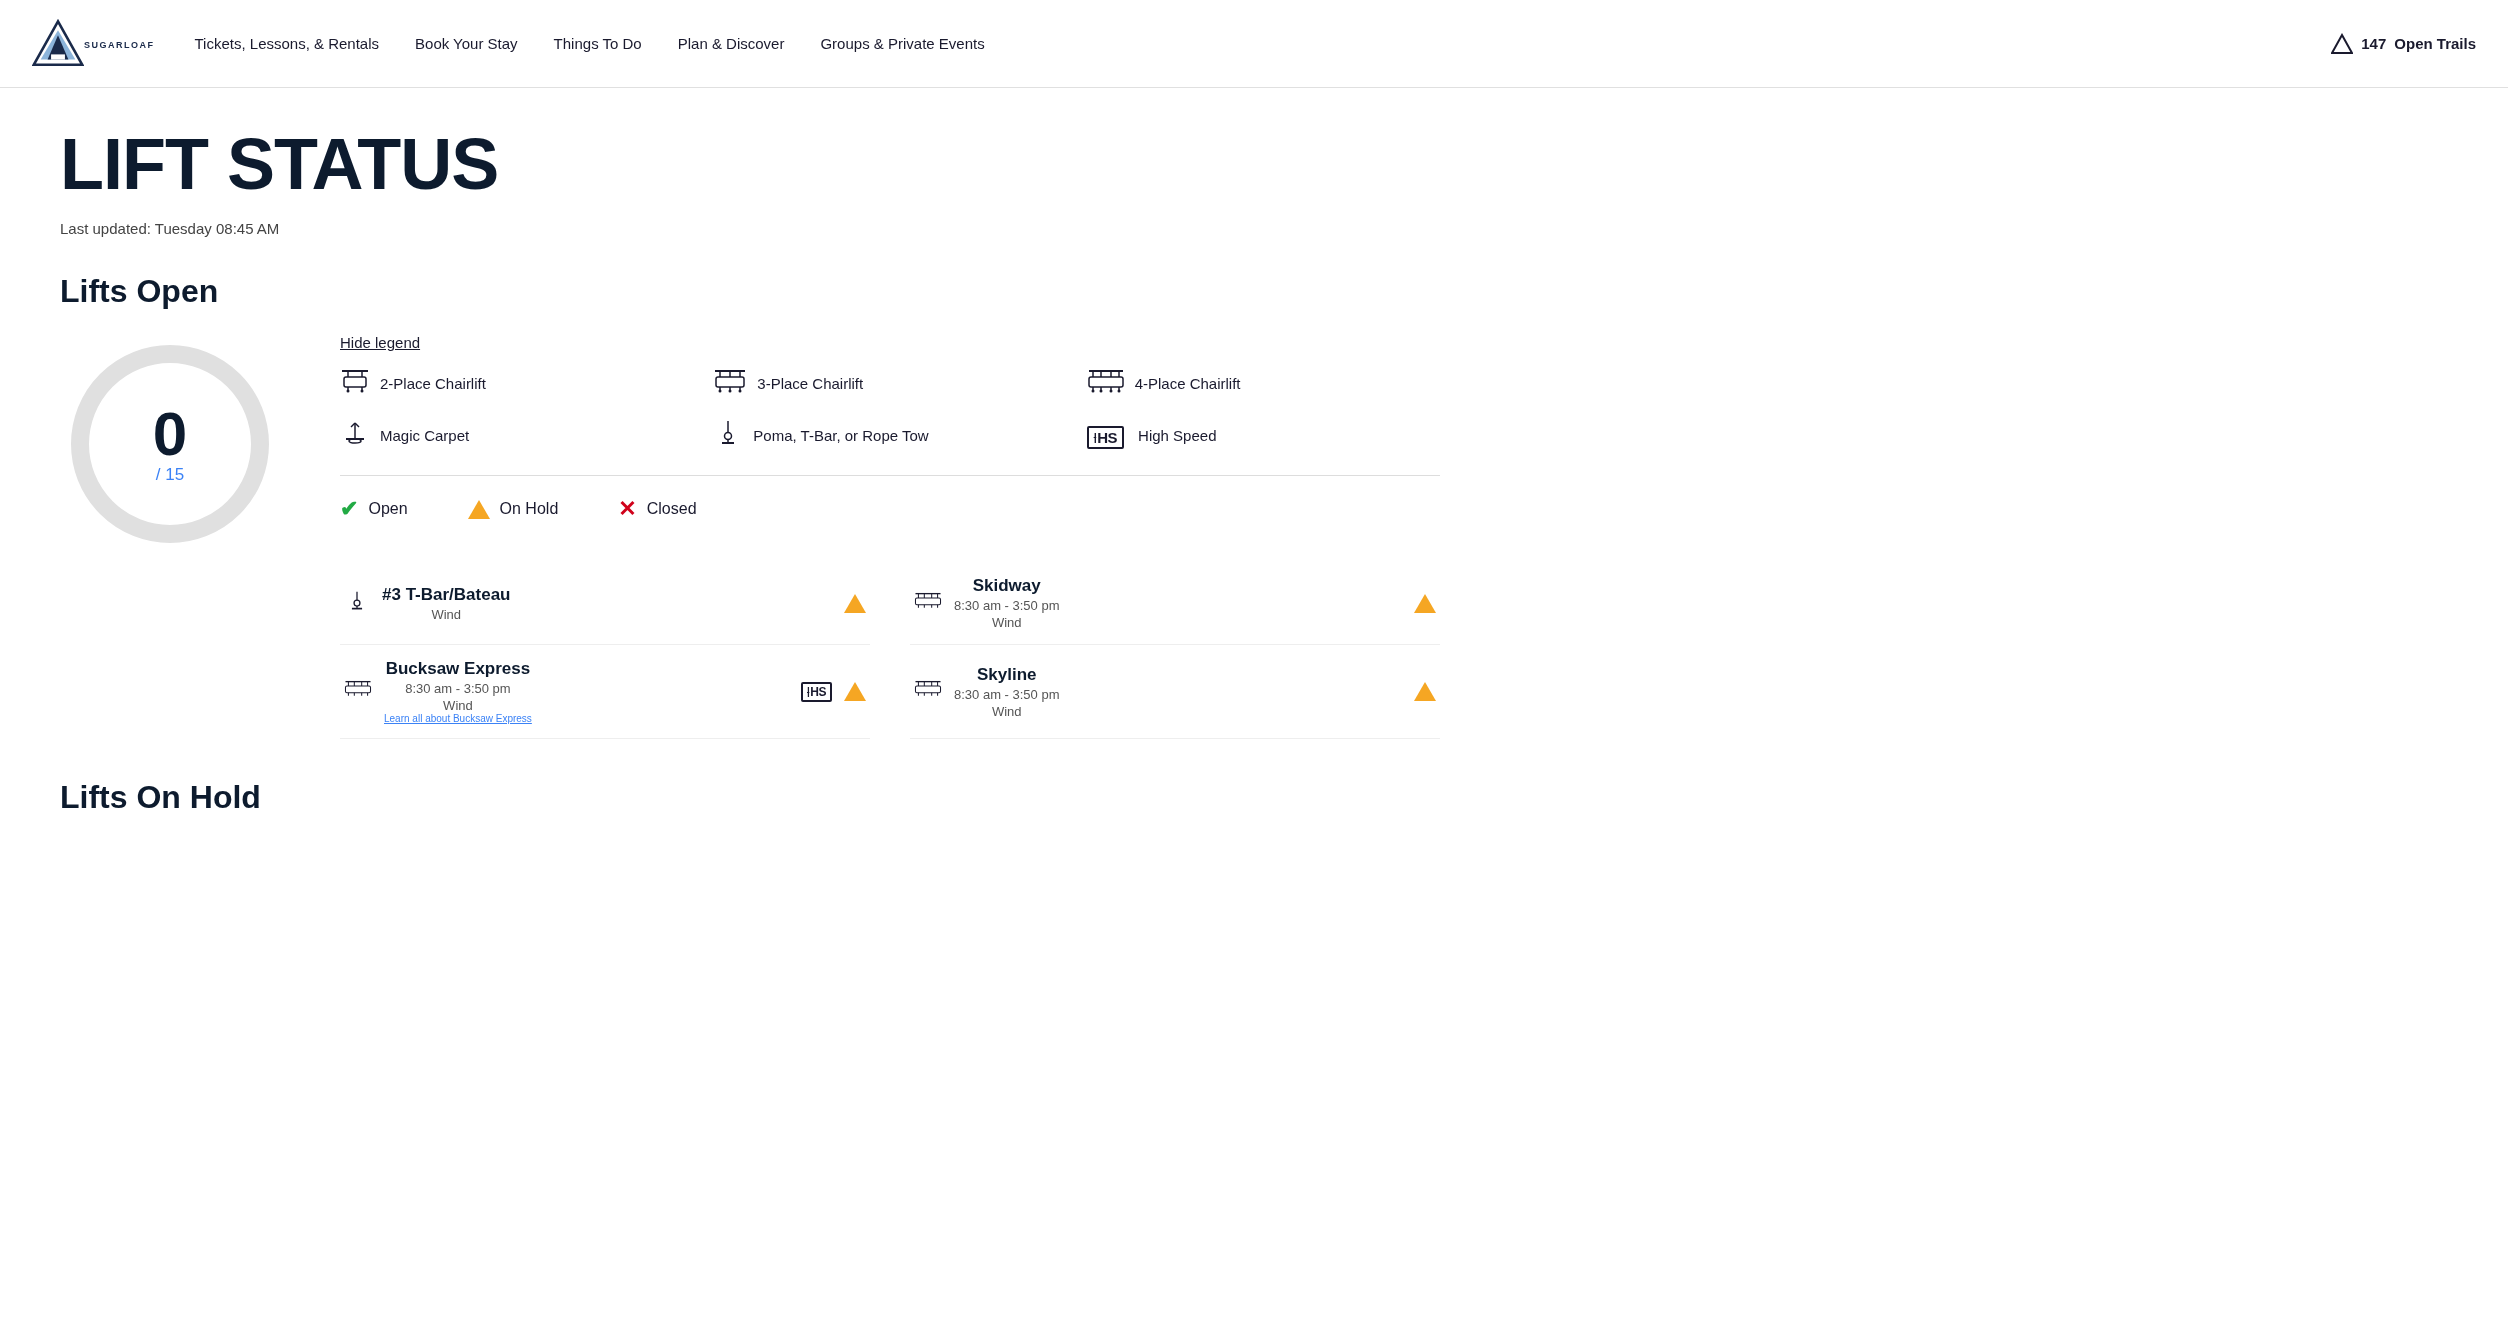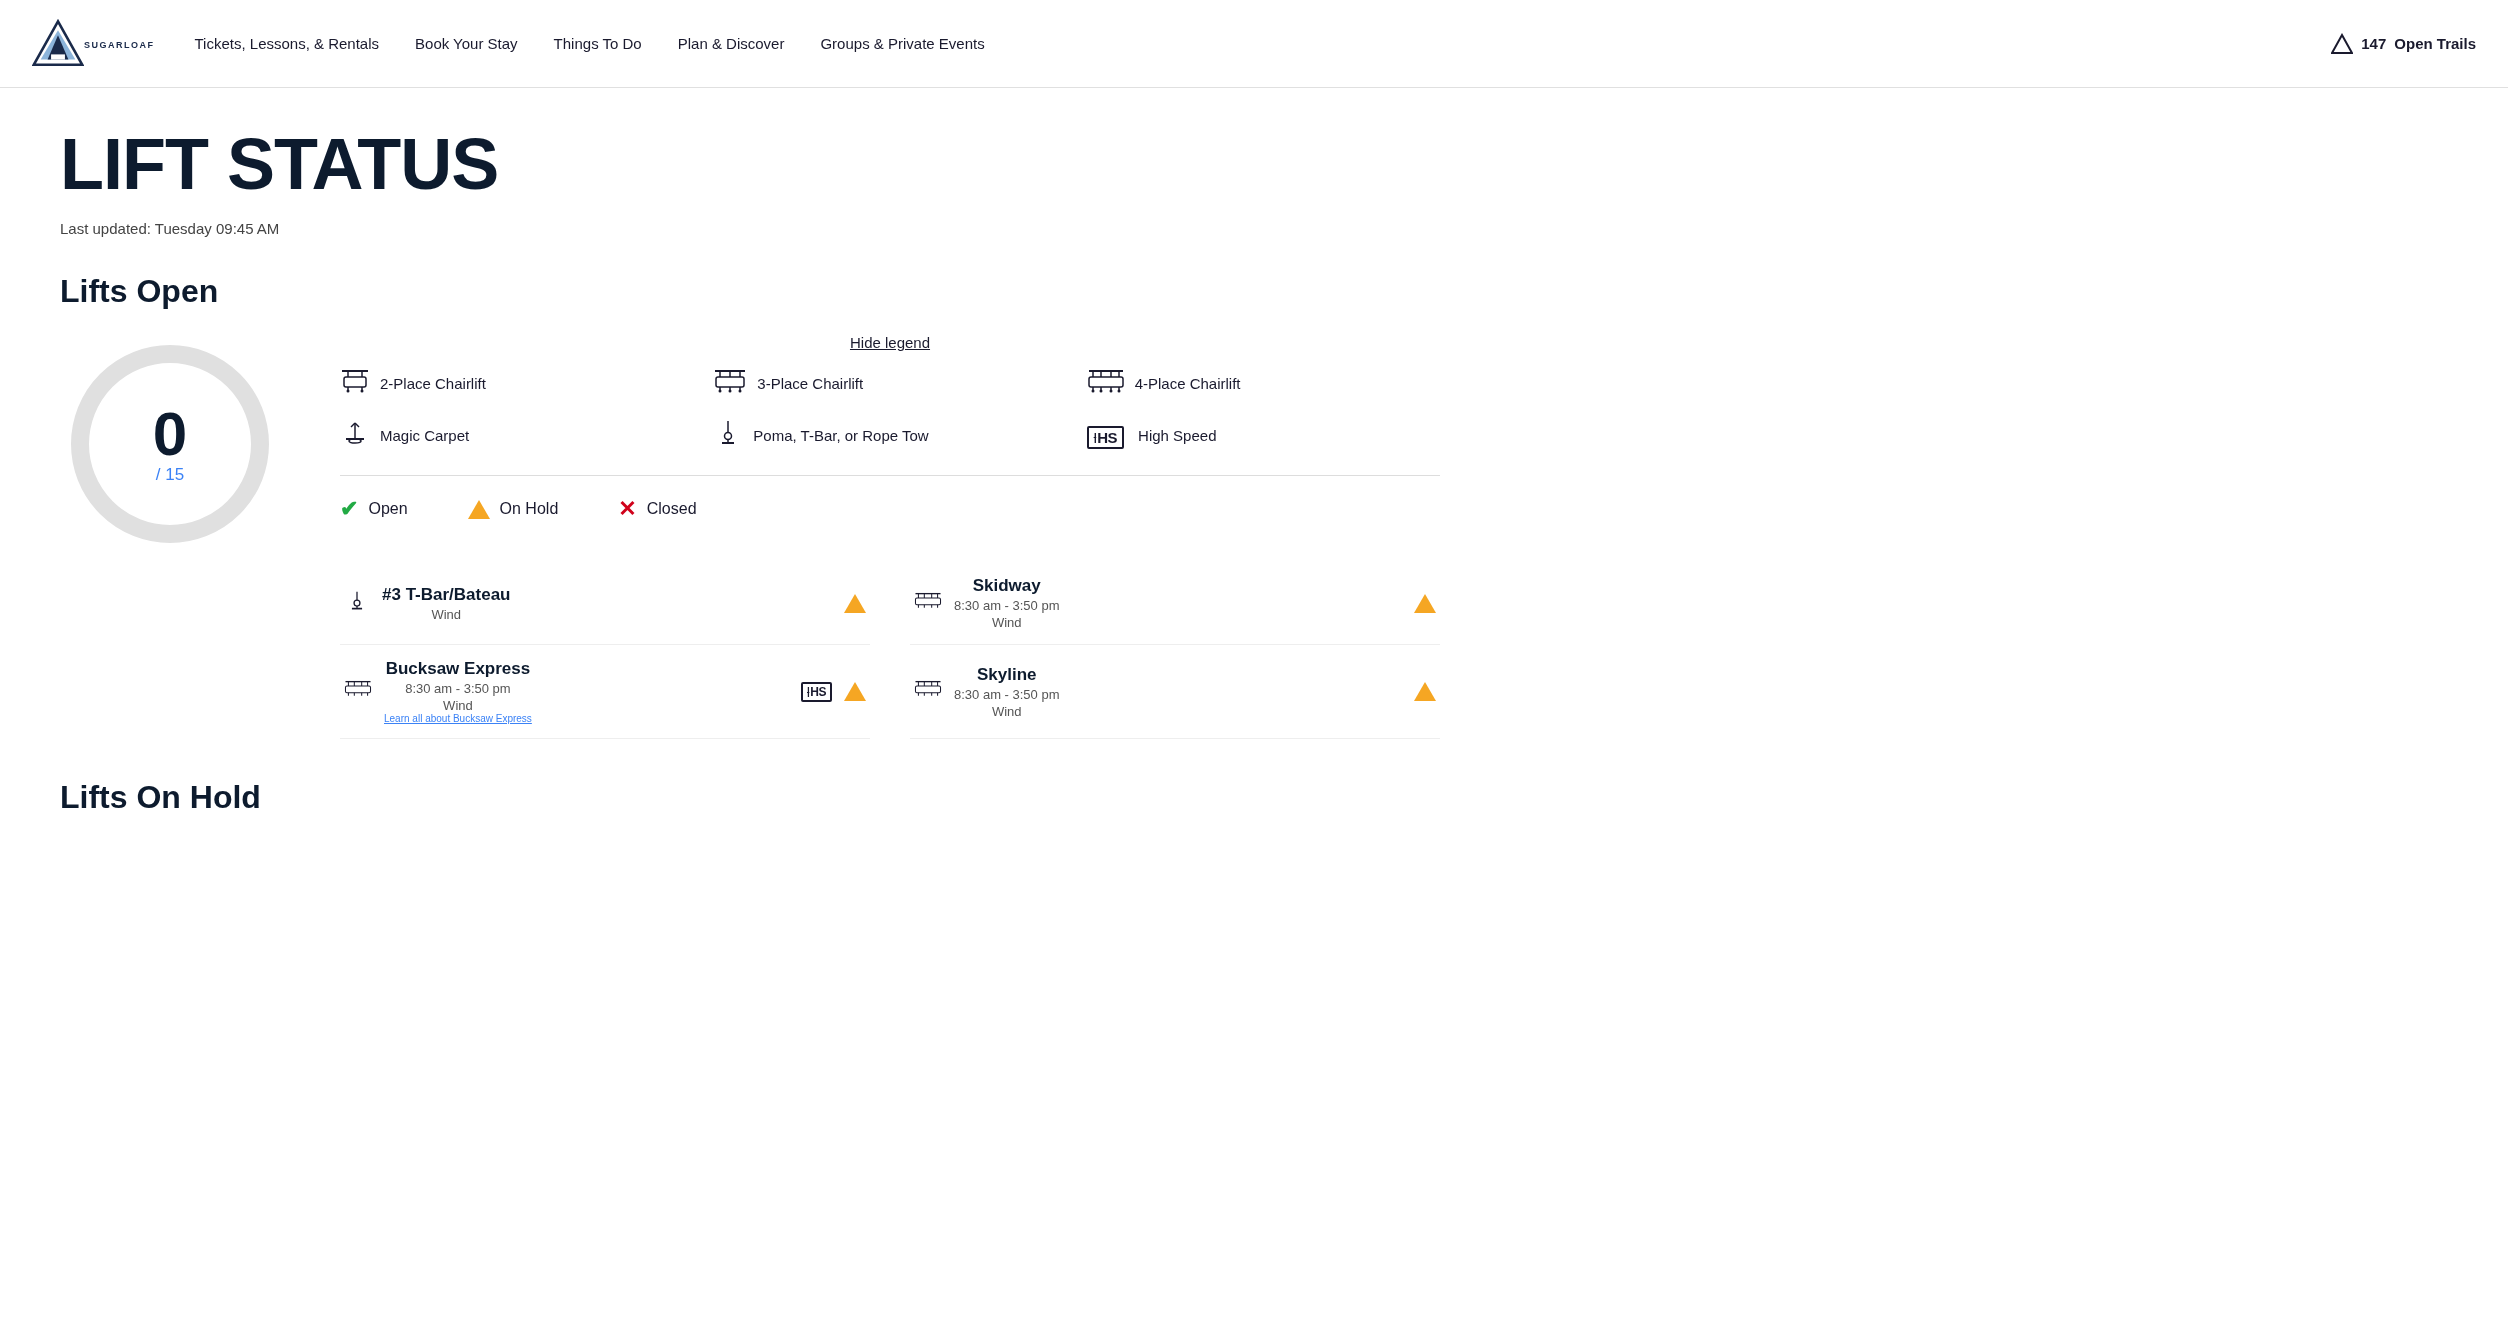"Last updated: Tuesday 09:45 AM" p.last-updated { text: 09:45 -> 08:45 }
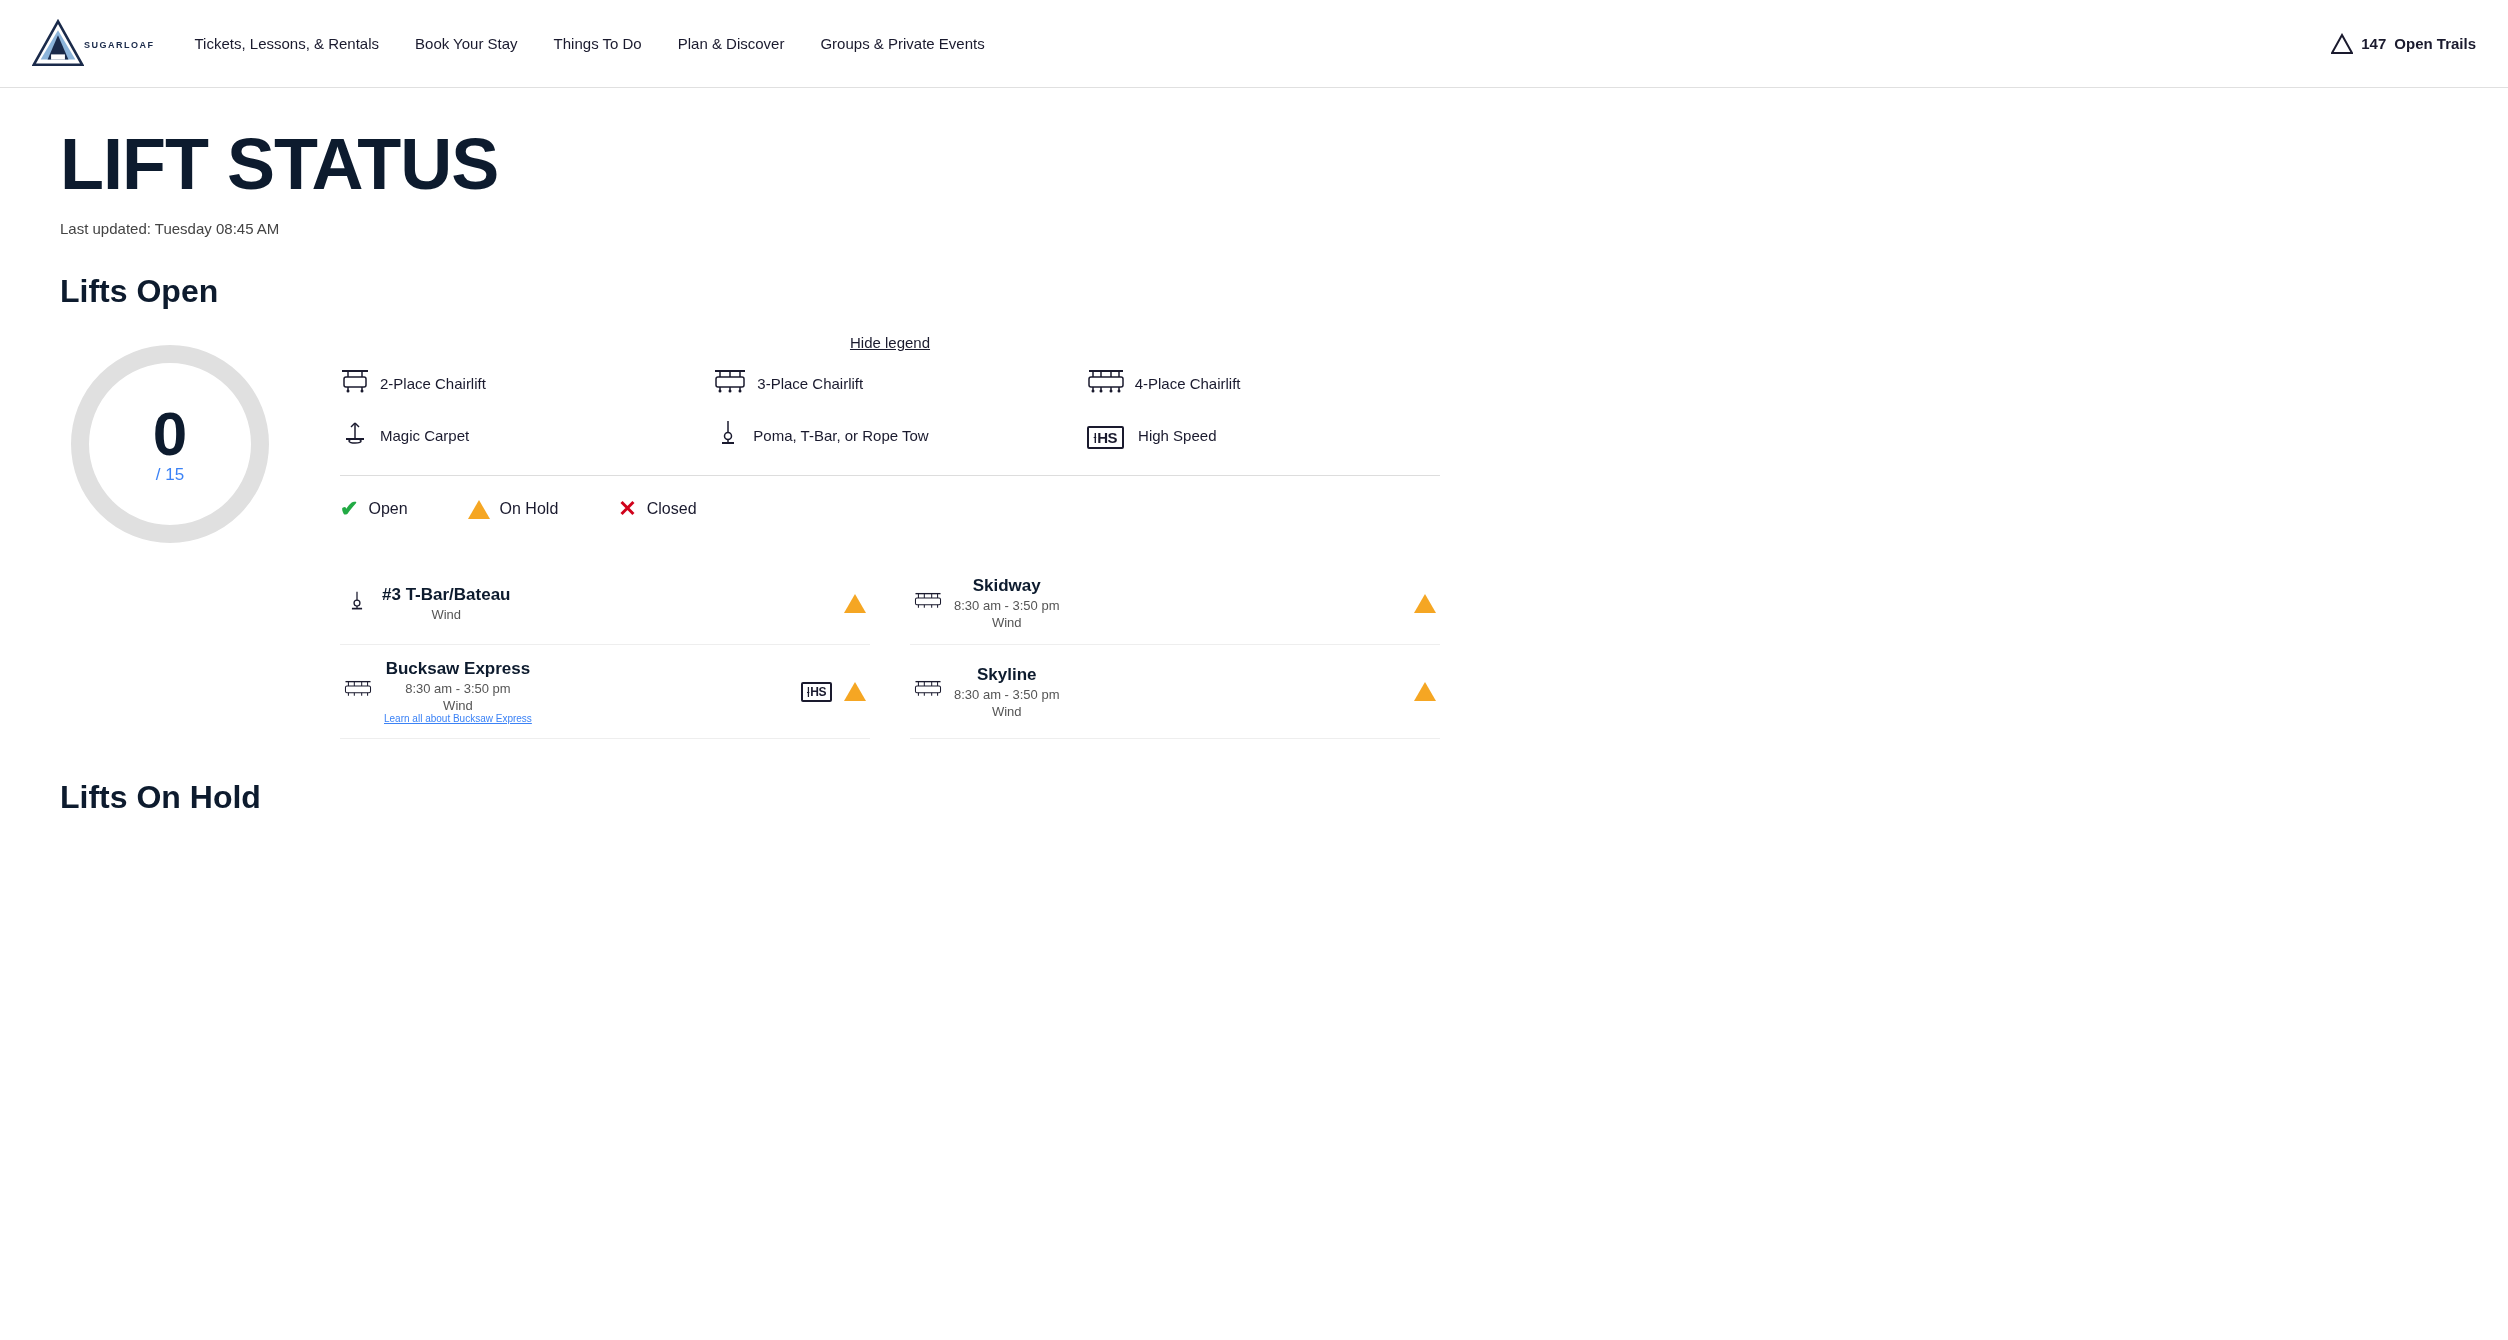"Hide legend" .legend-top { justify-content: center -> flex-start }
